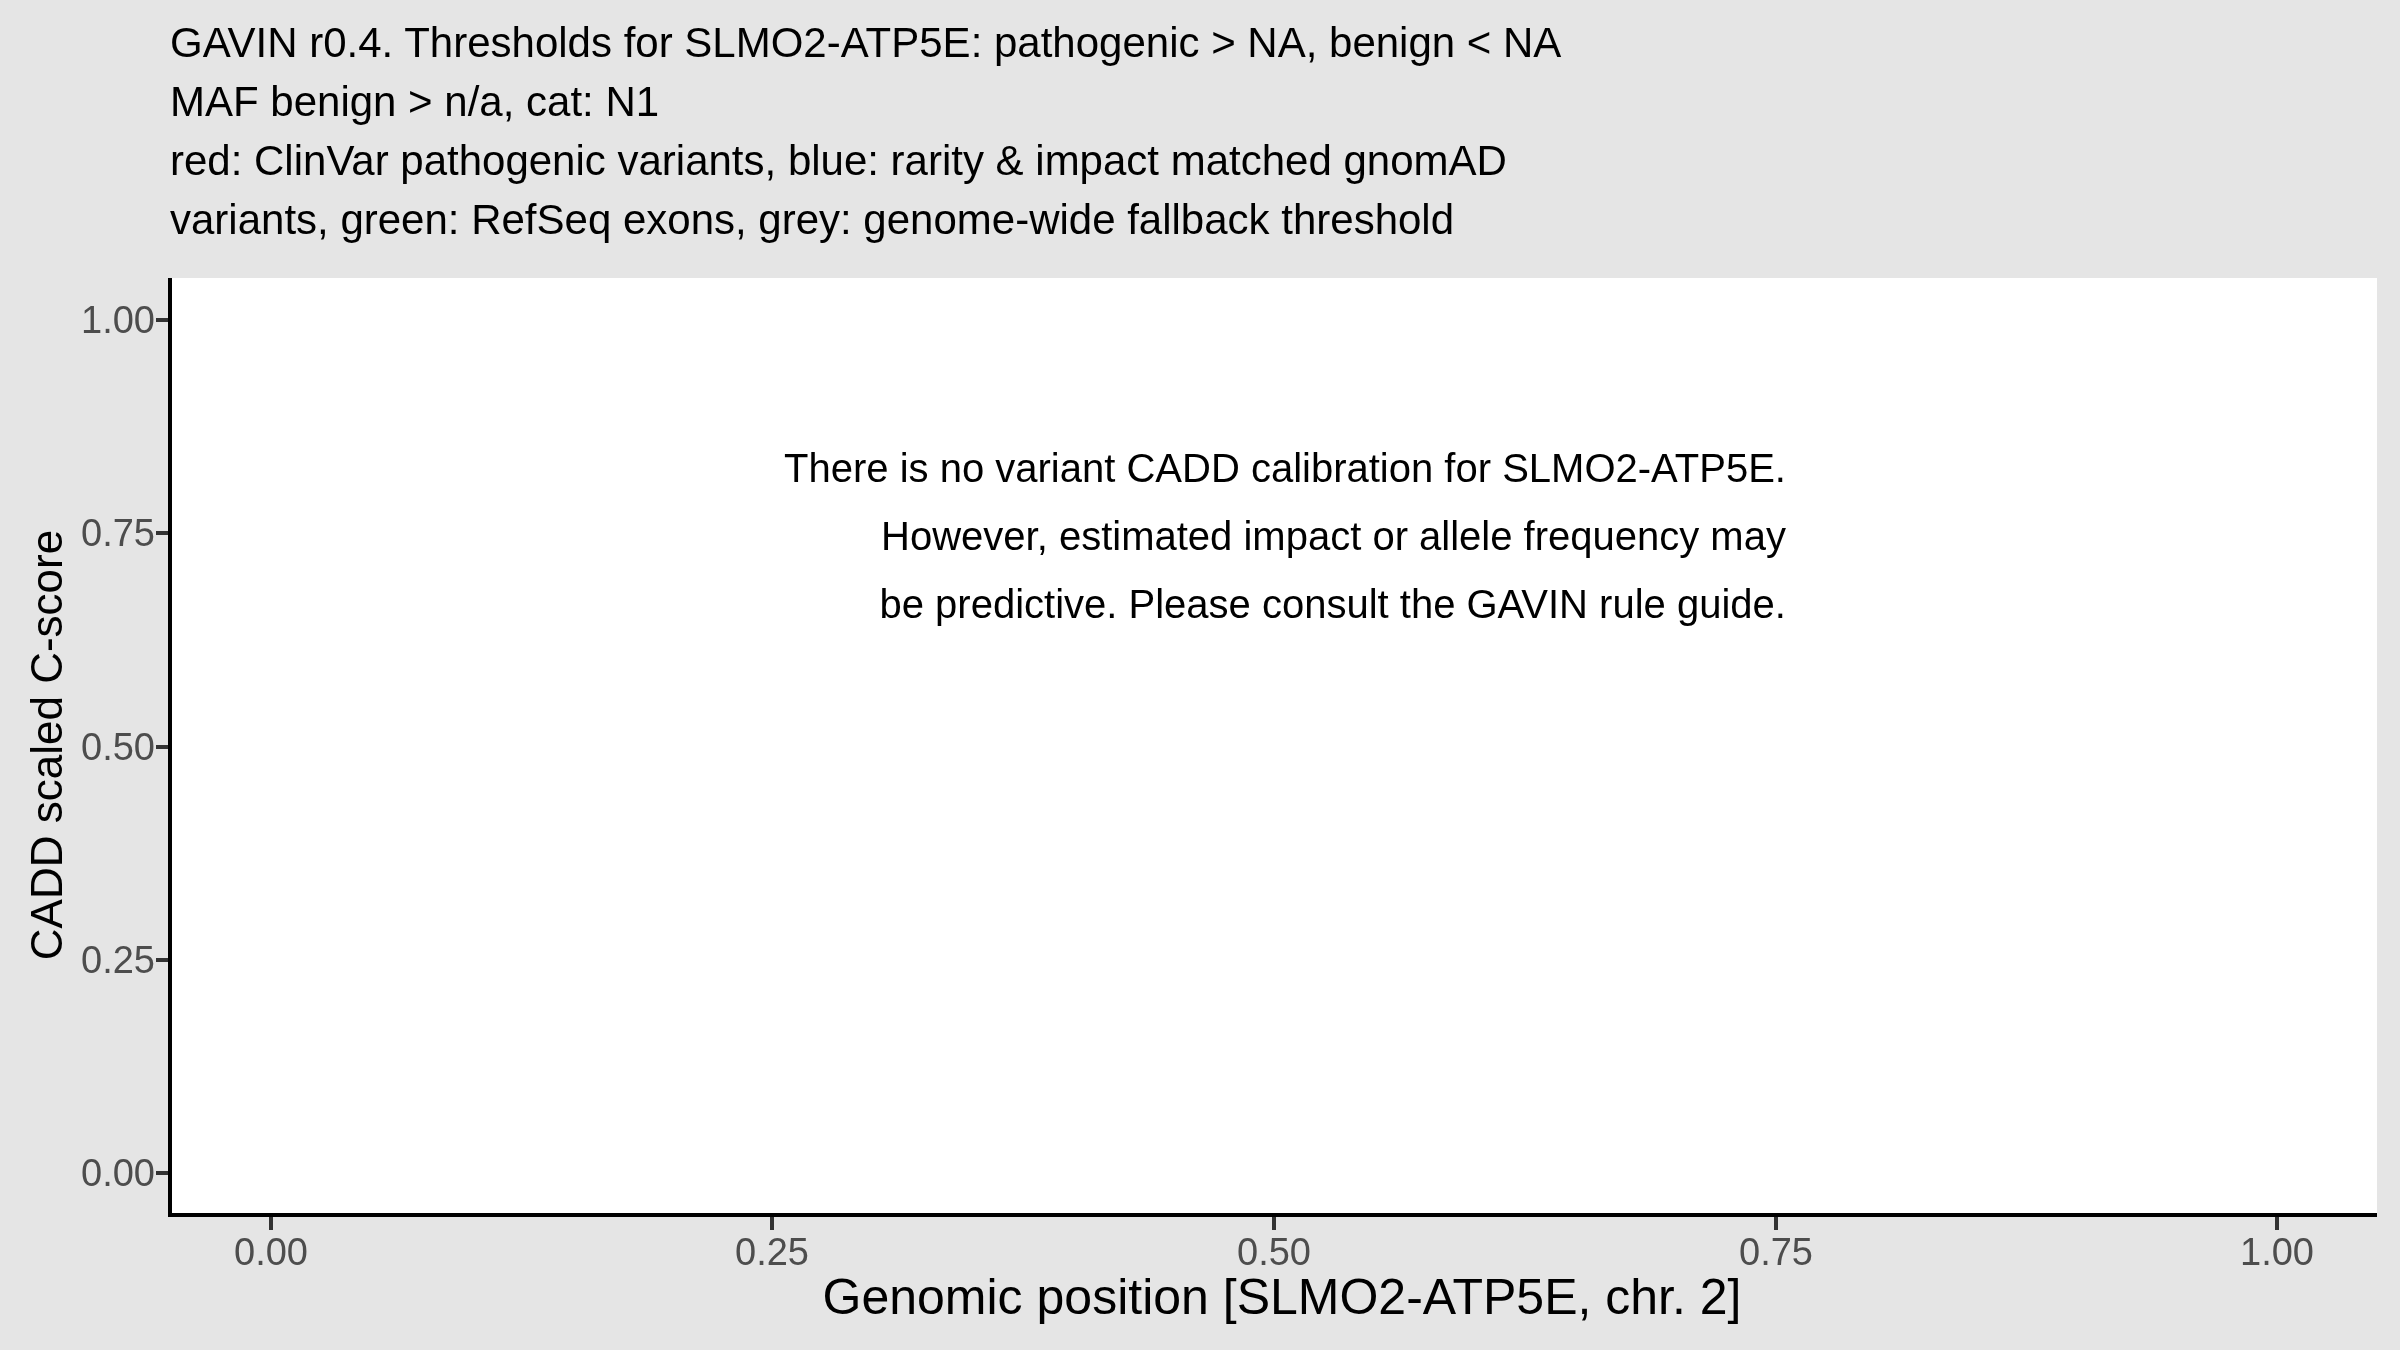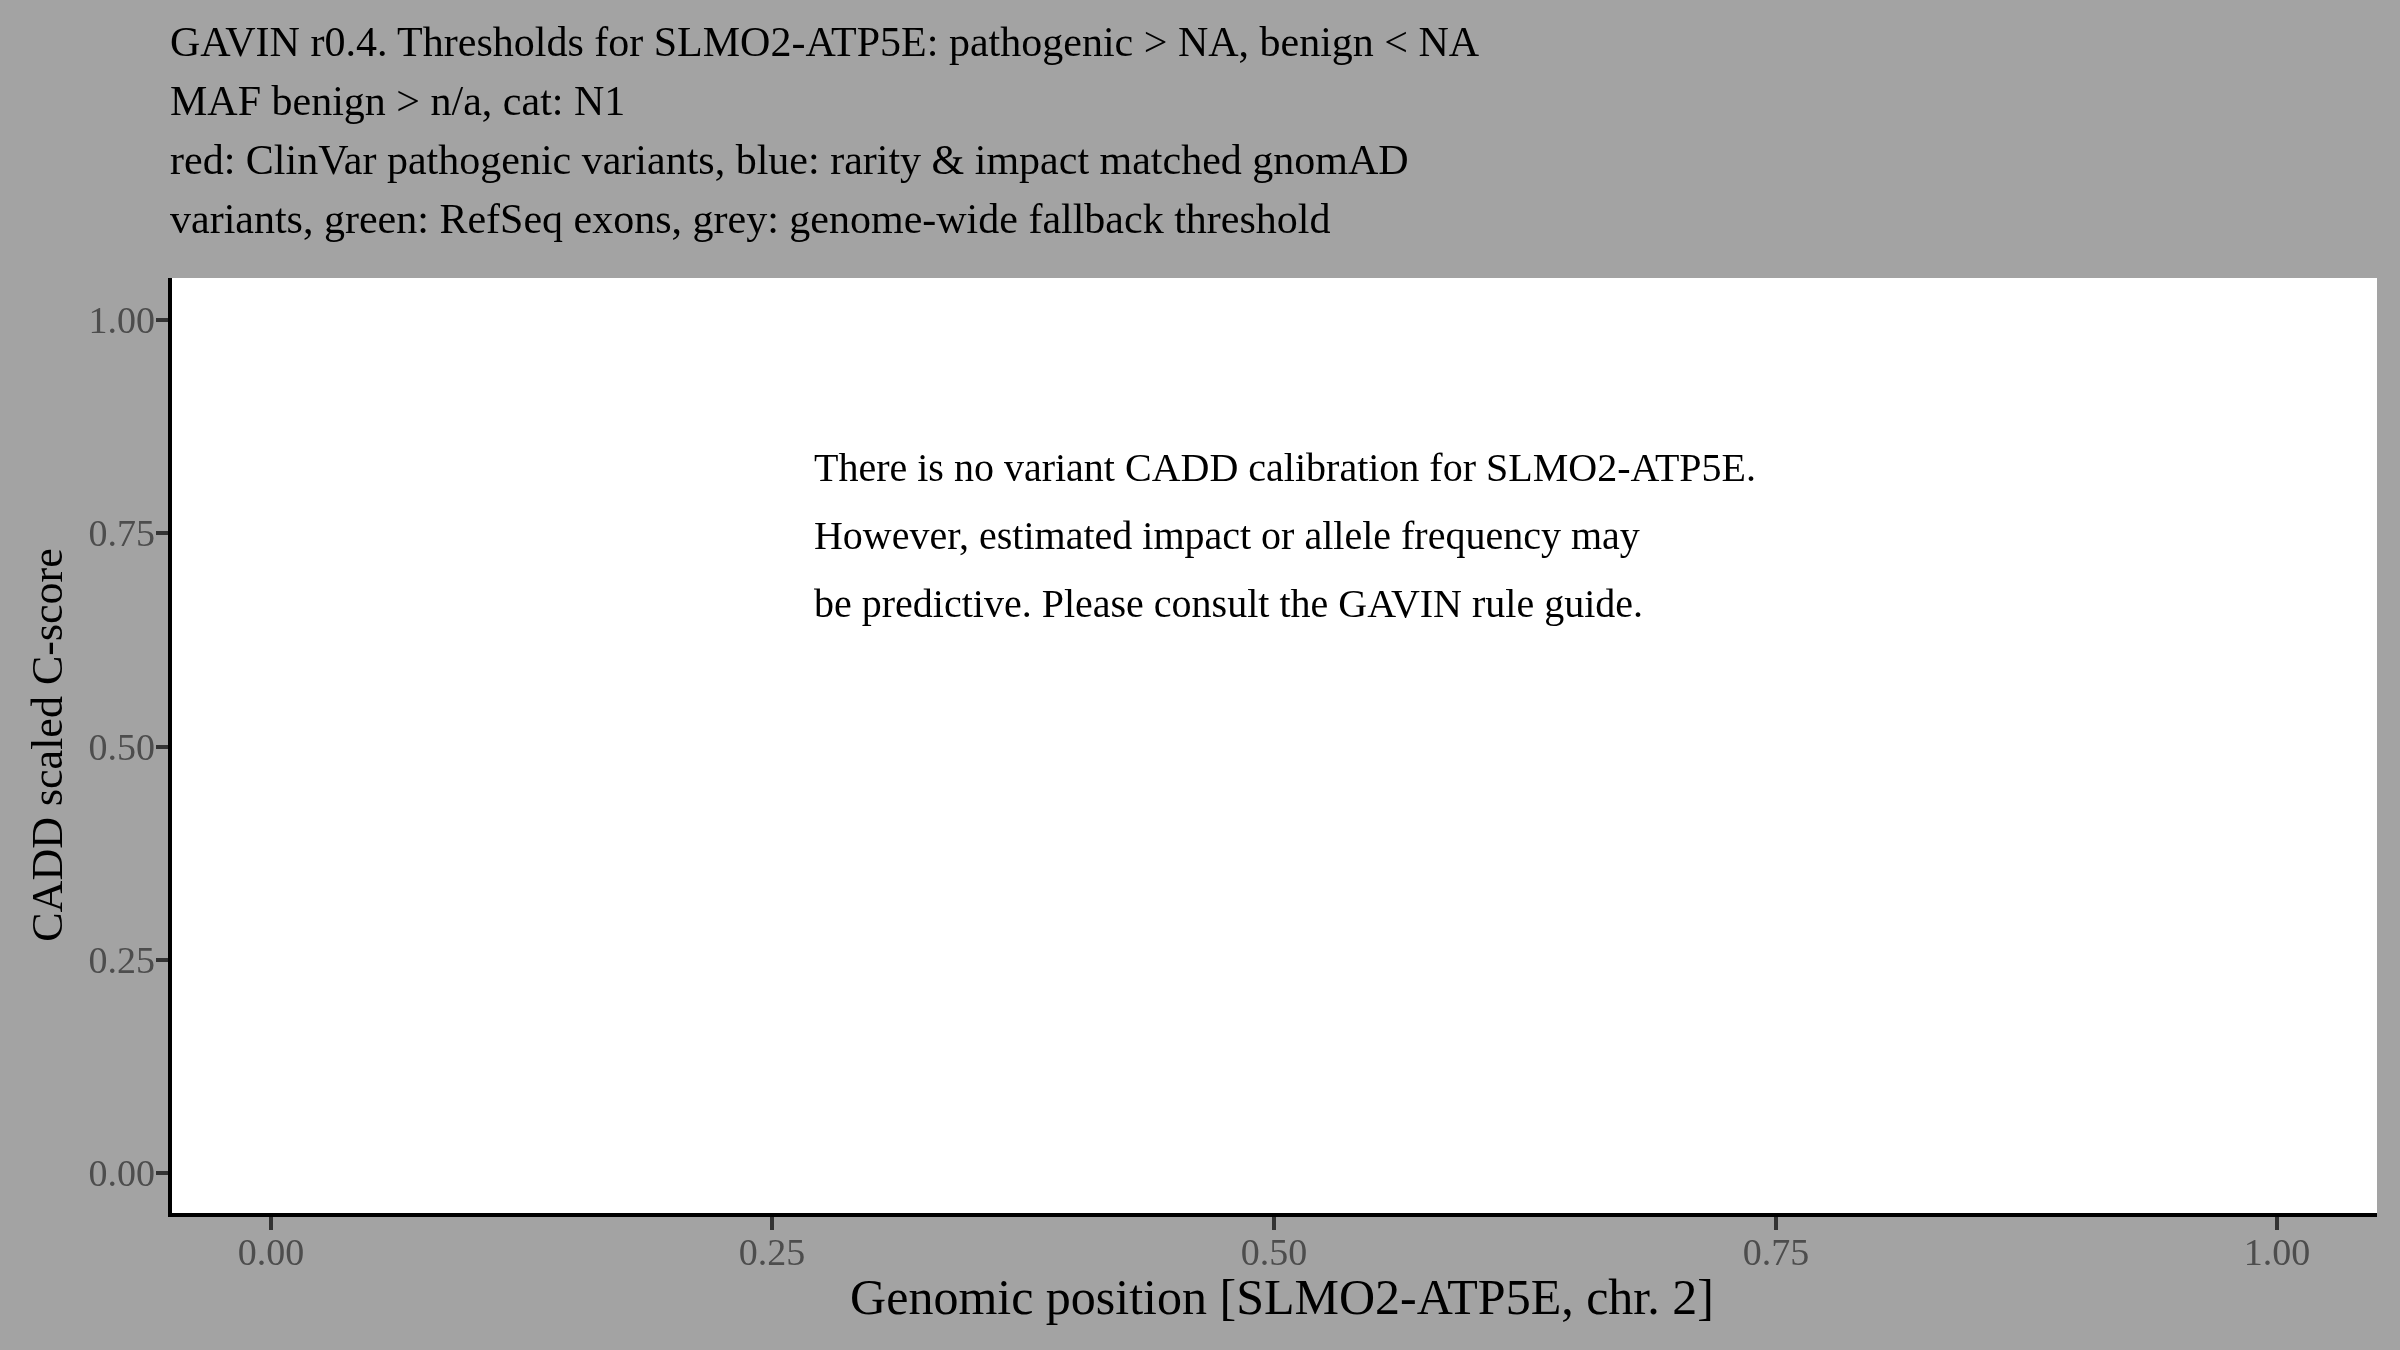"GAVIN r0.4. Thresholds for SLMO2-ATP5E:" #figure { background: #a3a3a3 -> #e5e5e5; font-family: Liberation Serif, serif -> Liberation Sans, sans-serif }
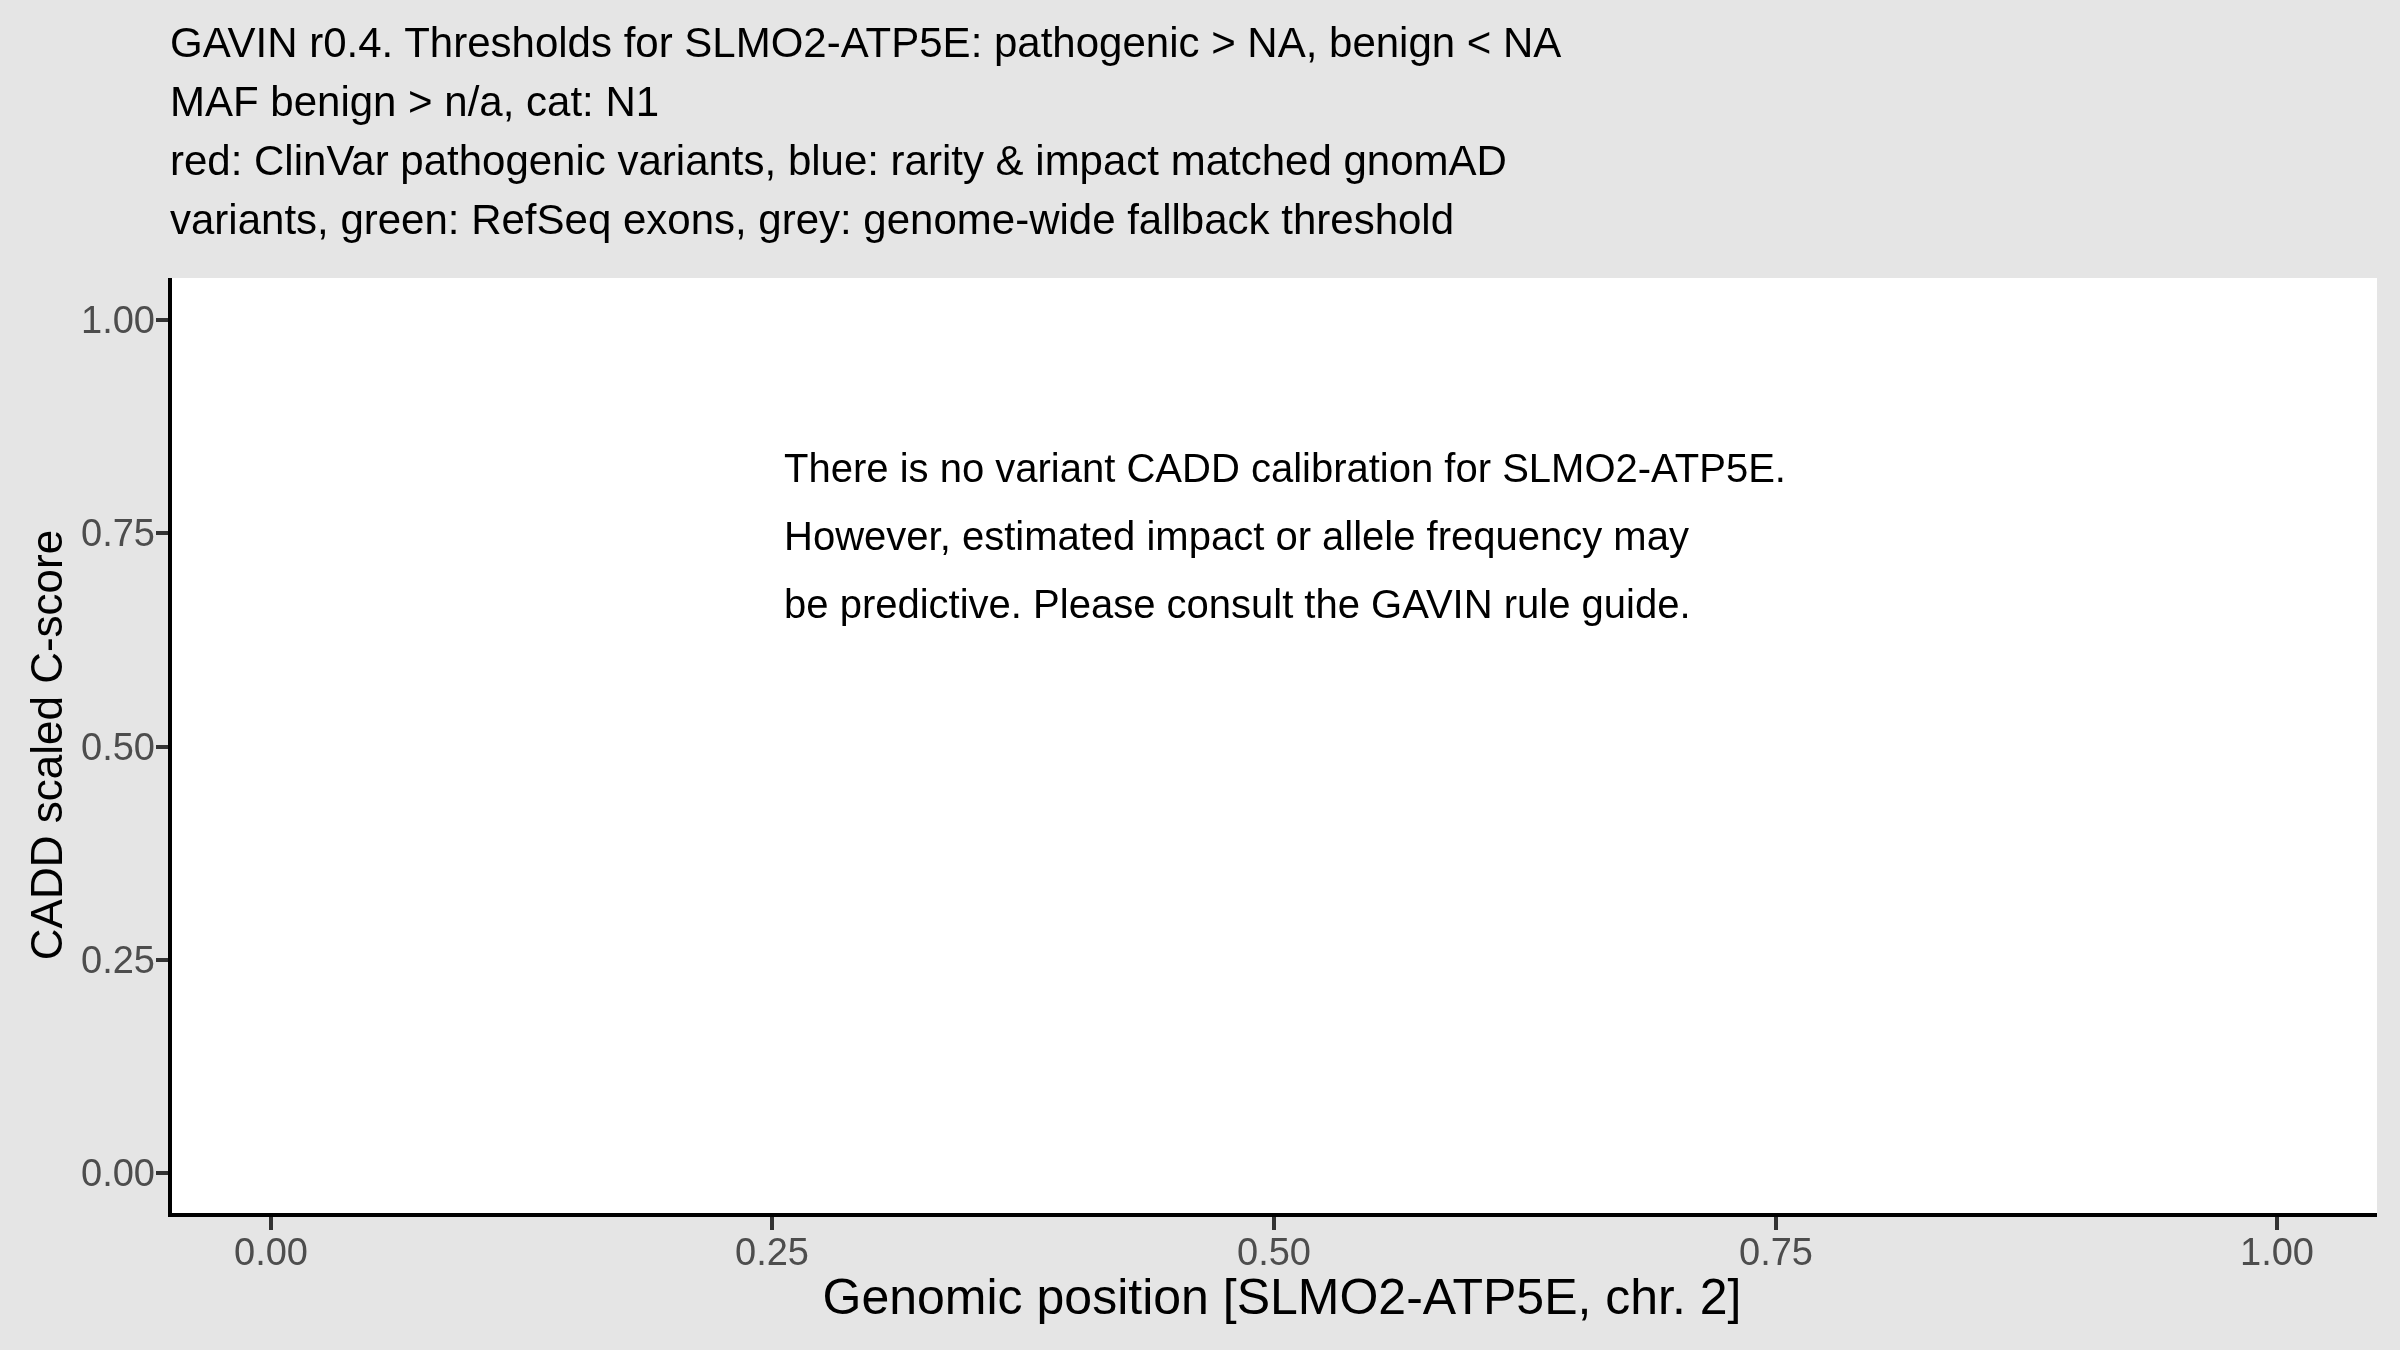"There is no variant CADD" .annotation { text-align: left -> right }
